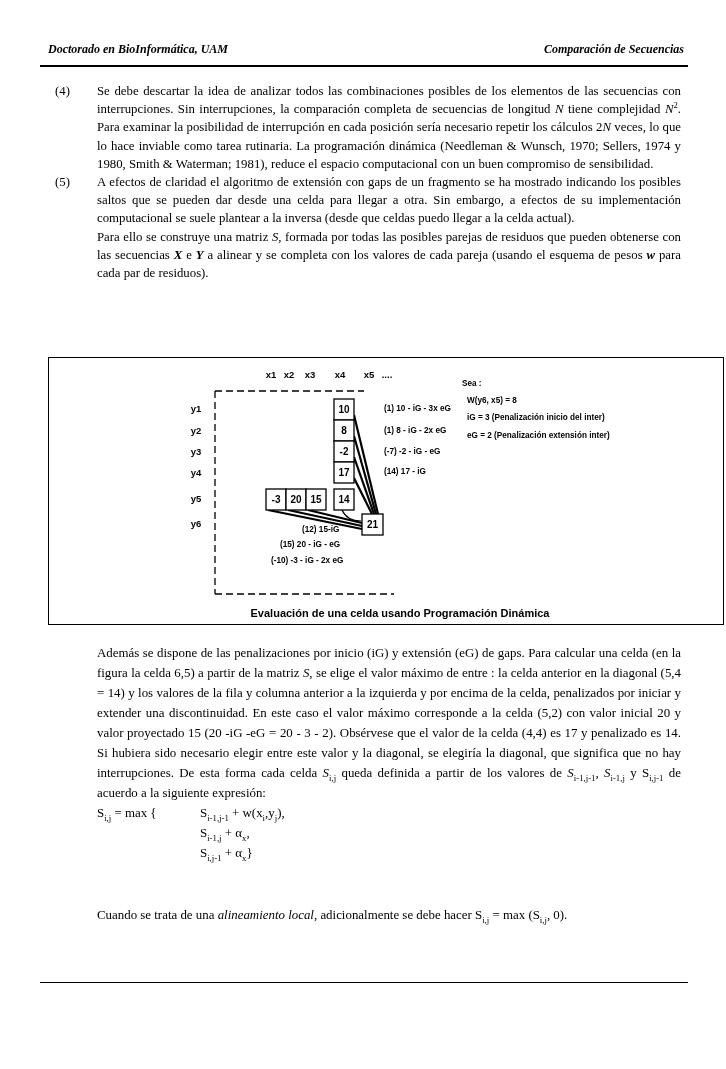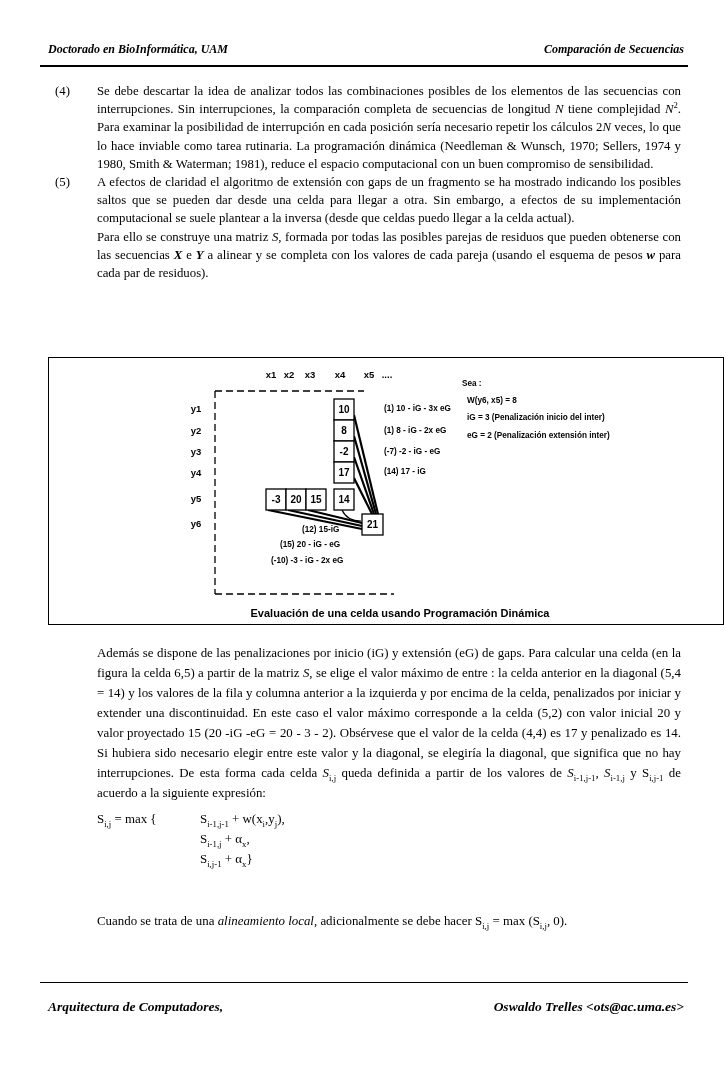"Si,j = max {" .formula { margin-top: 6px -> none }
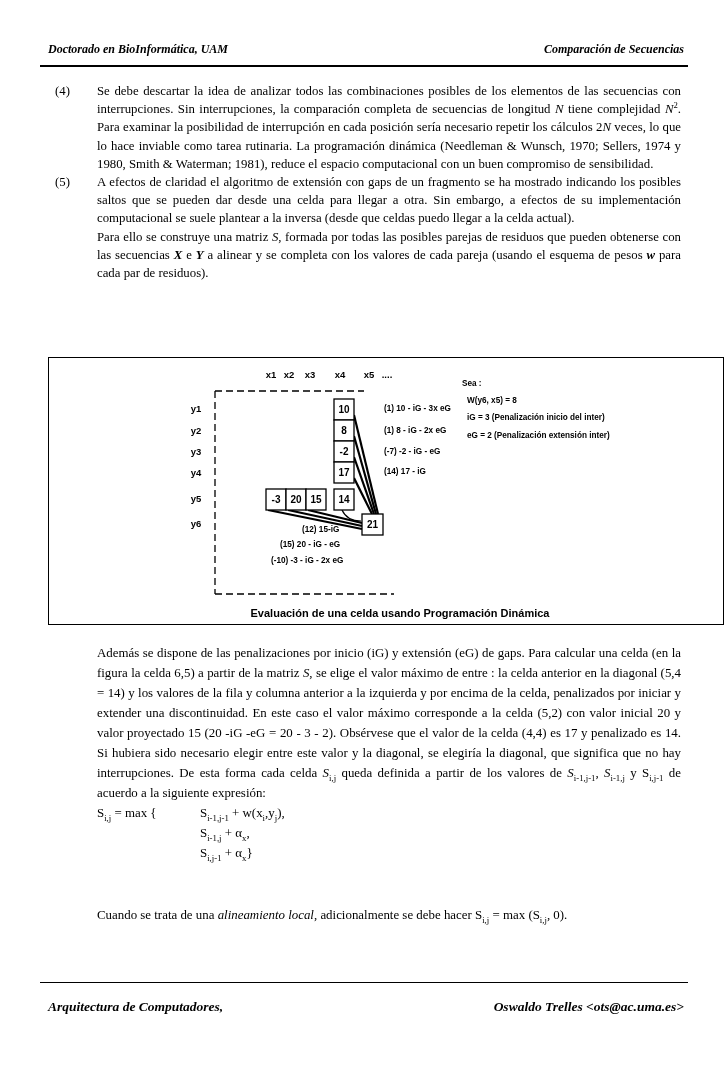"Arquitectura de Computadores," div.footer-row { html: <div> <span>Arquitectura de Computadores,</span> <span>Oswaldo Trelles &lt;ots@ac.uma.es&gt;</span> </div> -> none }
